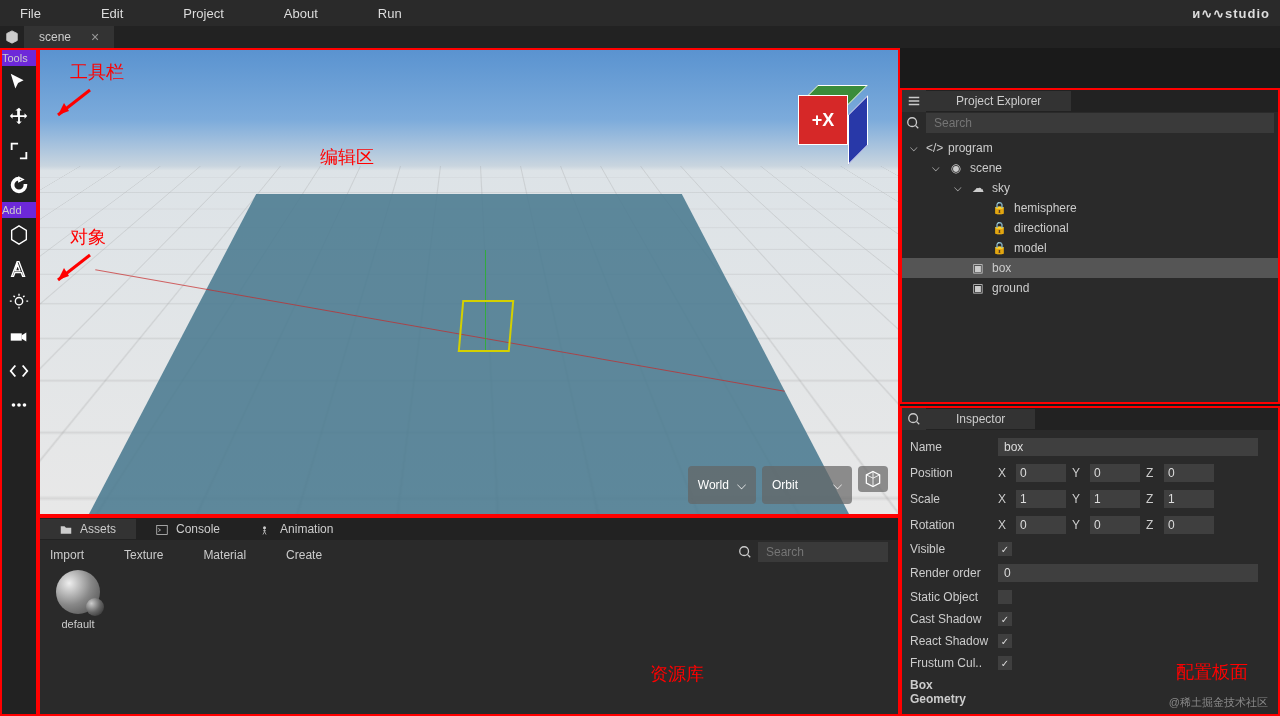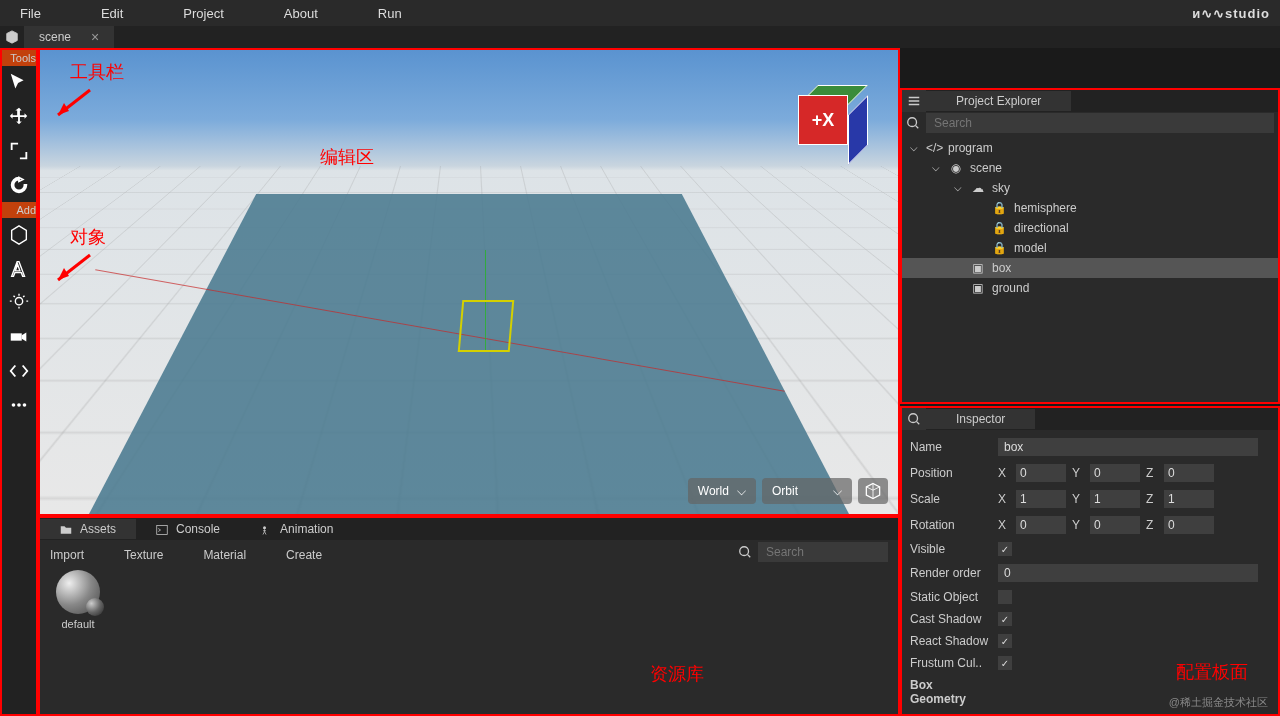"Tools" .tool-header { background: #c2410c -> #6d28d9; text-align: right -> left }
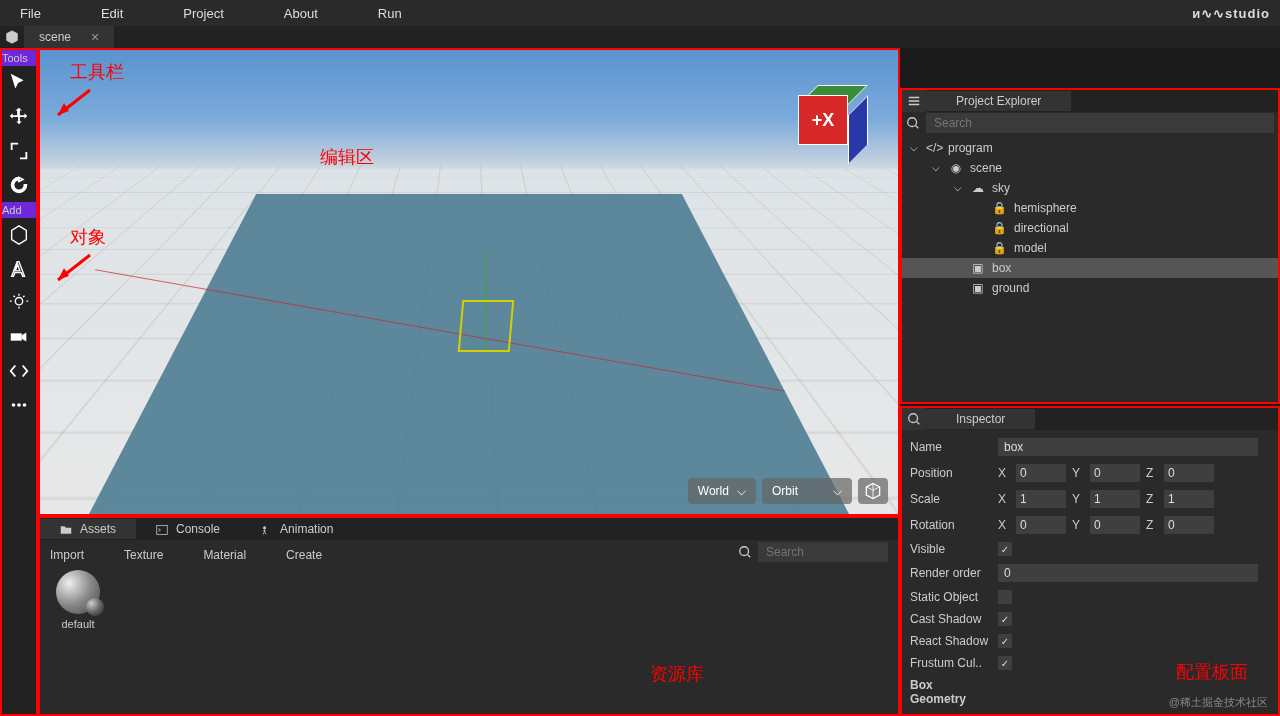"World" .vp-dropdown { padding: 0 10px -> 12px 10px }
